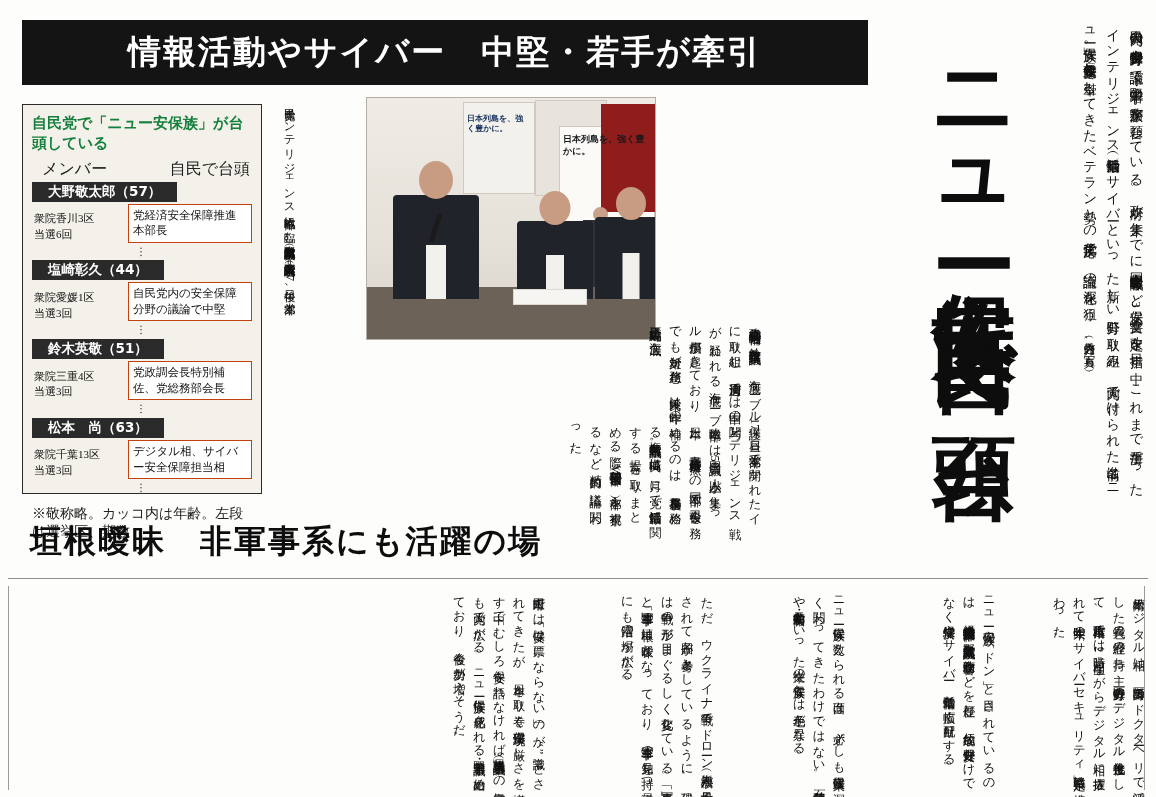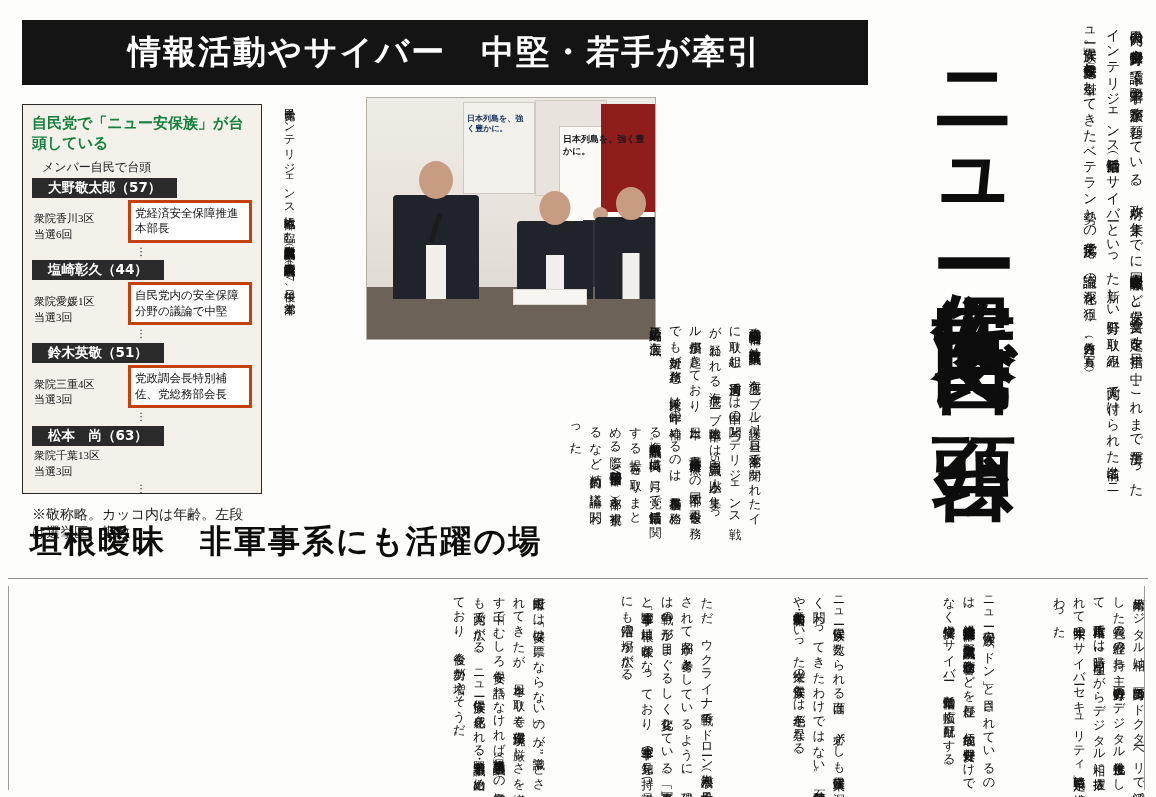"メンバー" .col-heads { font-size: 12px -> 16px; justify-content: none -> space-between }
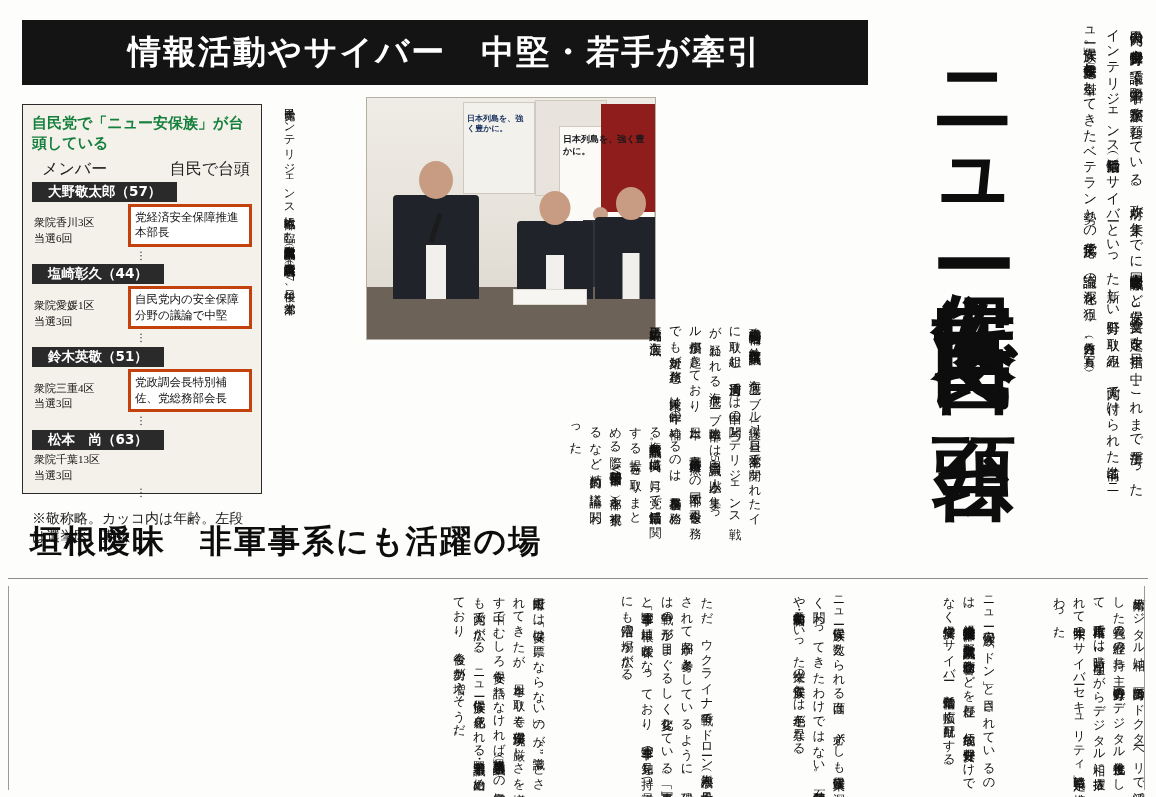"党経済安全保障推進本部長" .member-right { border: 3px solid #c2410c -> 1px solid #c2410c }
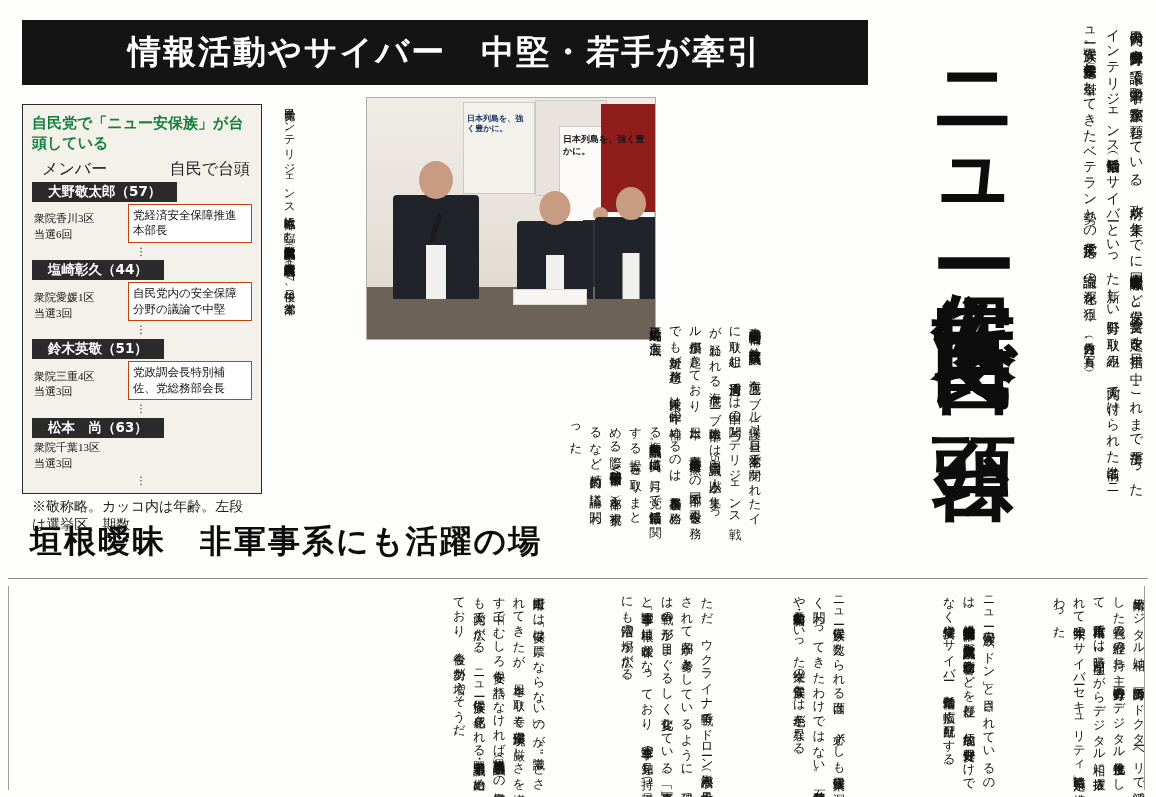"デジタル相、サイバー安全保障担当相" div.member-right { html: none -> <div>デジタル相、サイバー安全保障担当相</div> }
